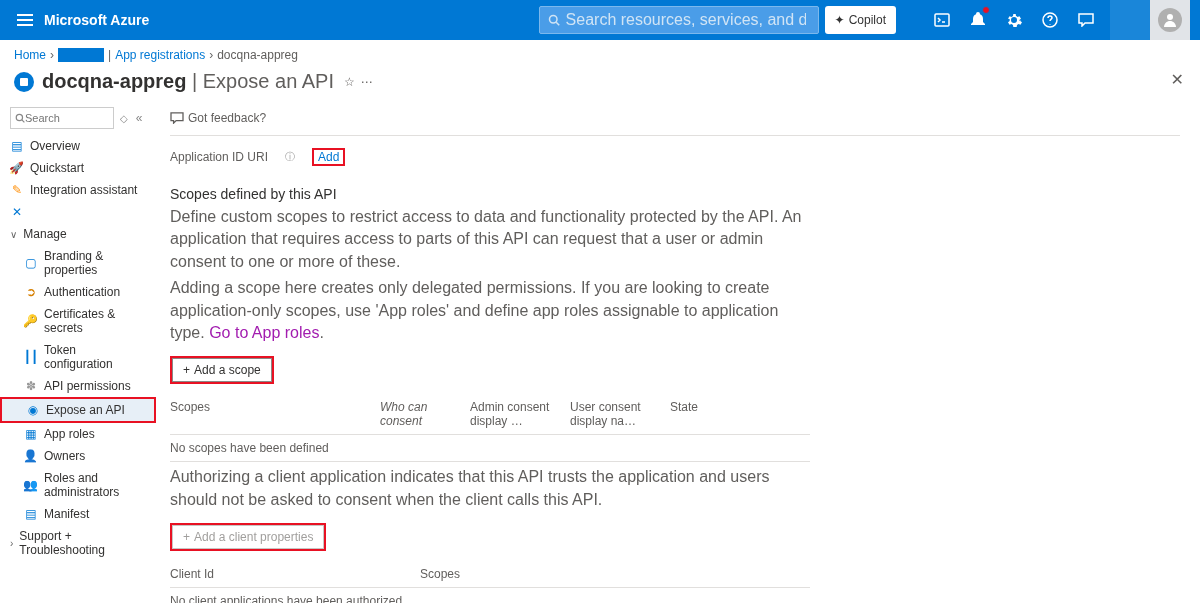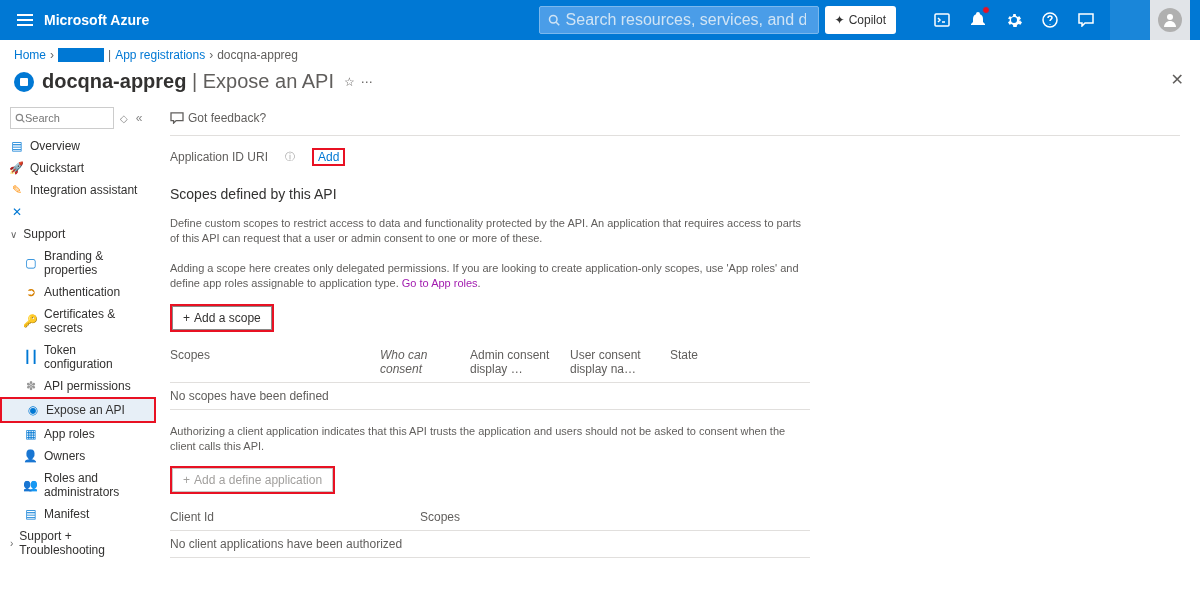"Define custom scopes to restrict" .desc { font-size: 11px -> 16px; margin-top: 14px -> 4px }
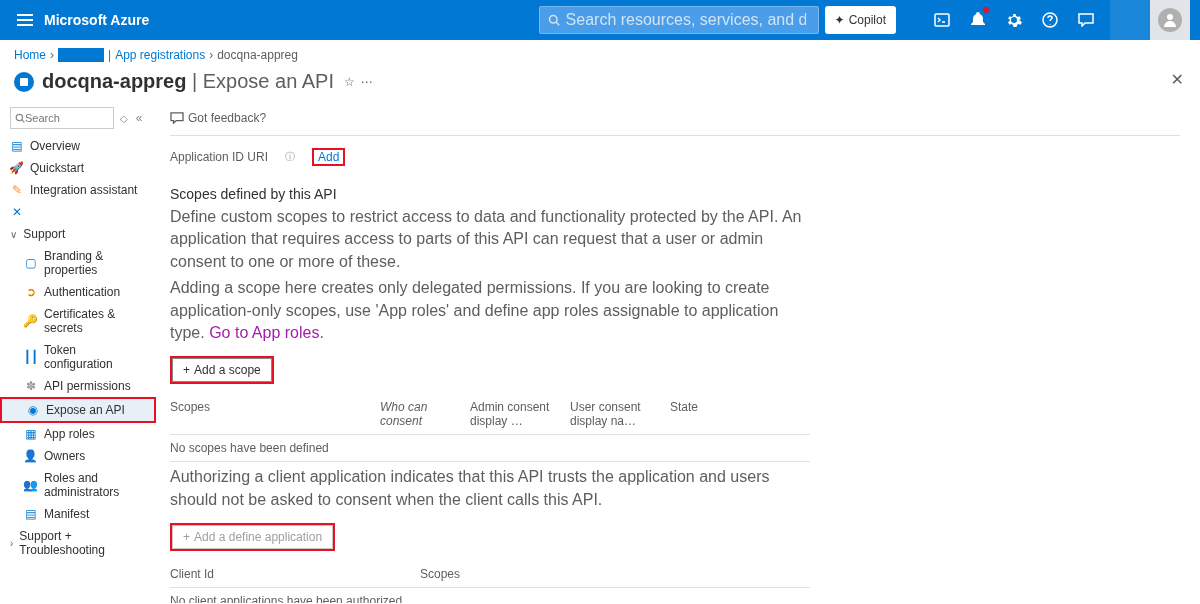"Support" span { text: Support -> Manage }
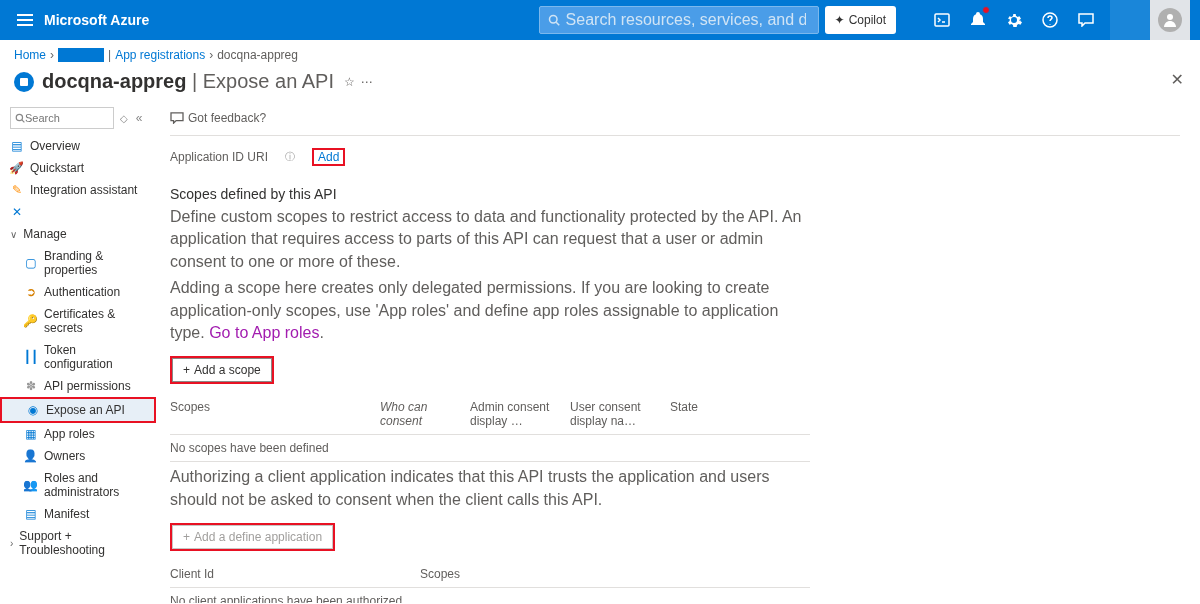"Add a define application" span { text: define application -> client properties }
